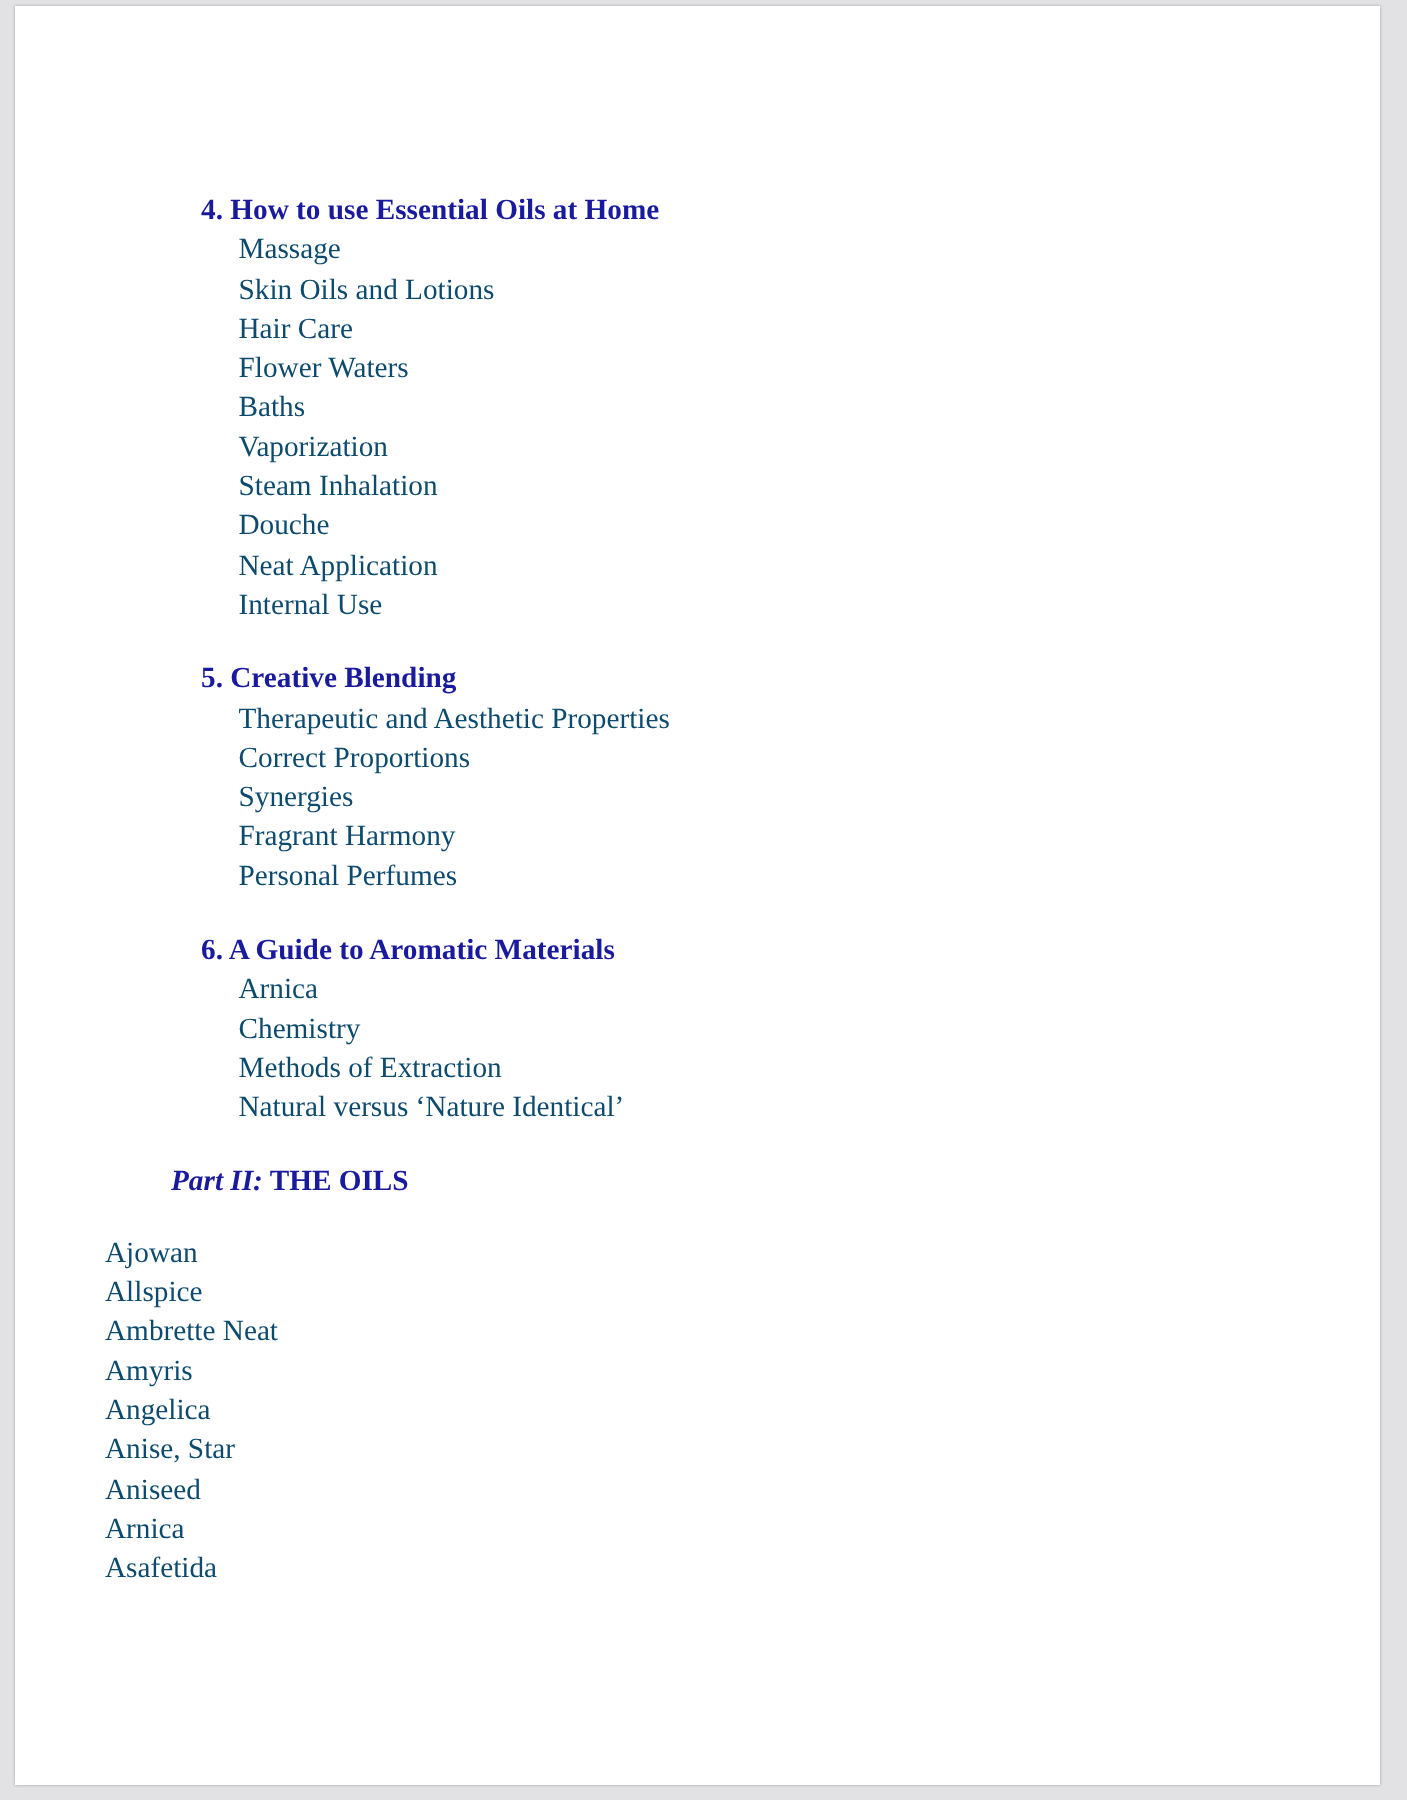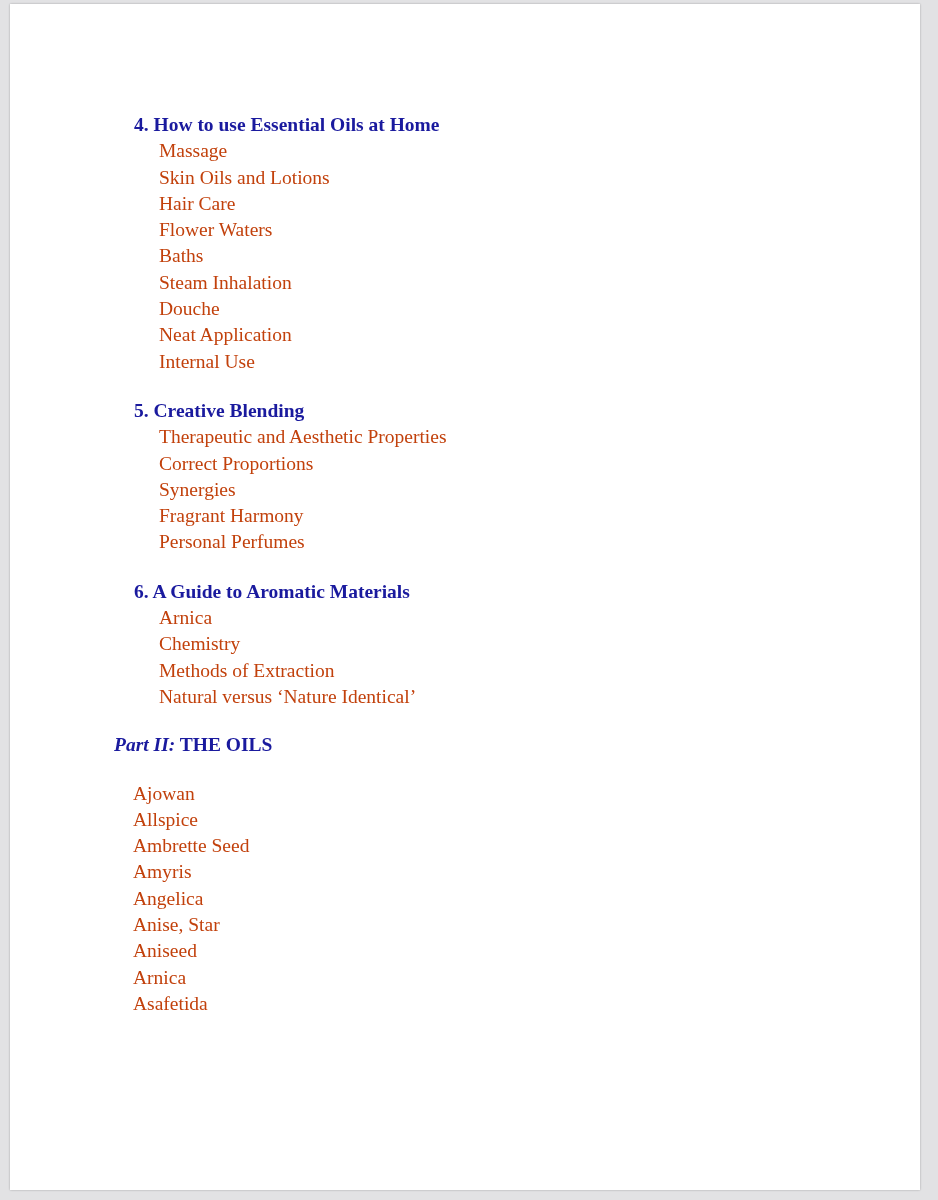"4. How to use Essential" .doc-body { top: 0 -> 16px }
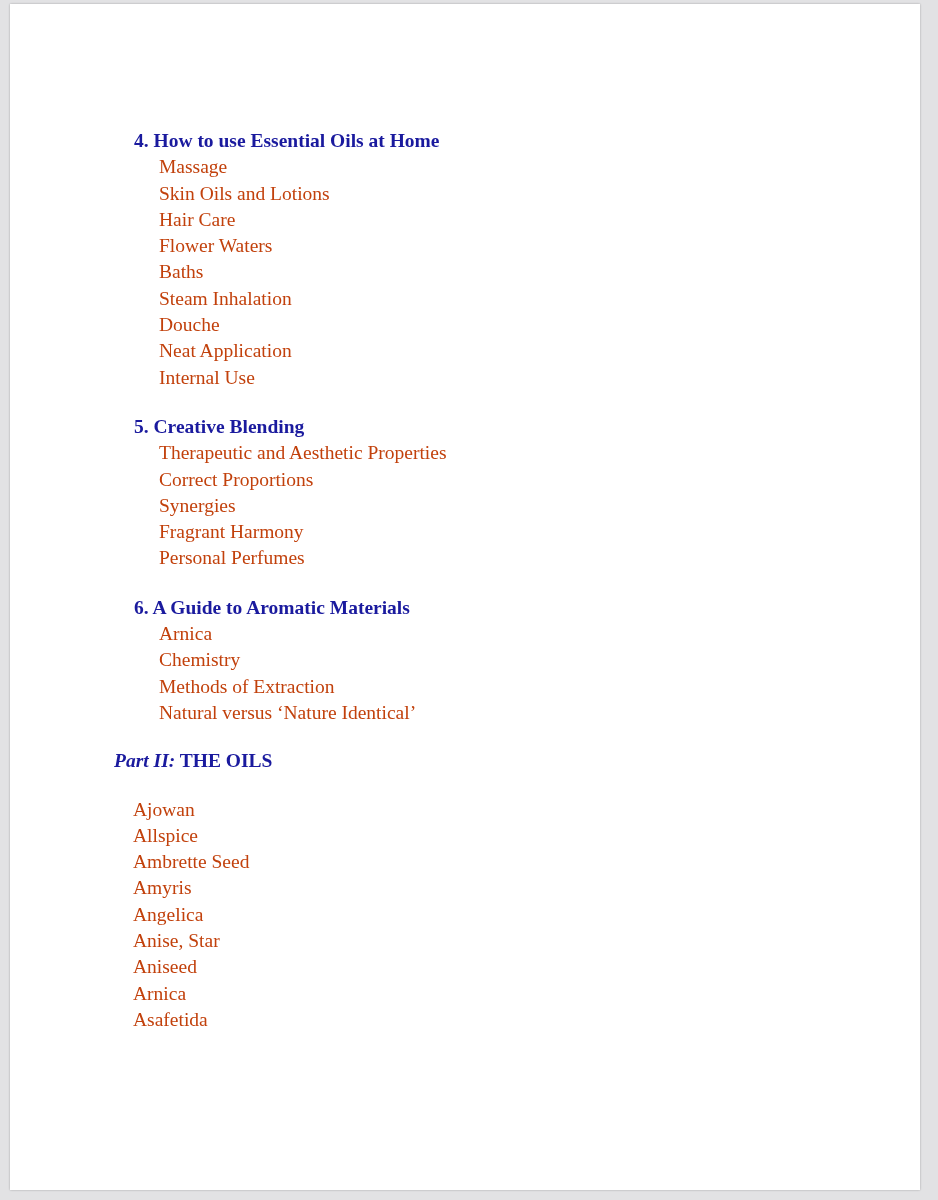"Massage" .toc-item { color: #c2410c -> #0c4a6e }
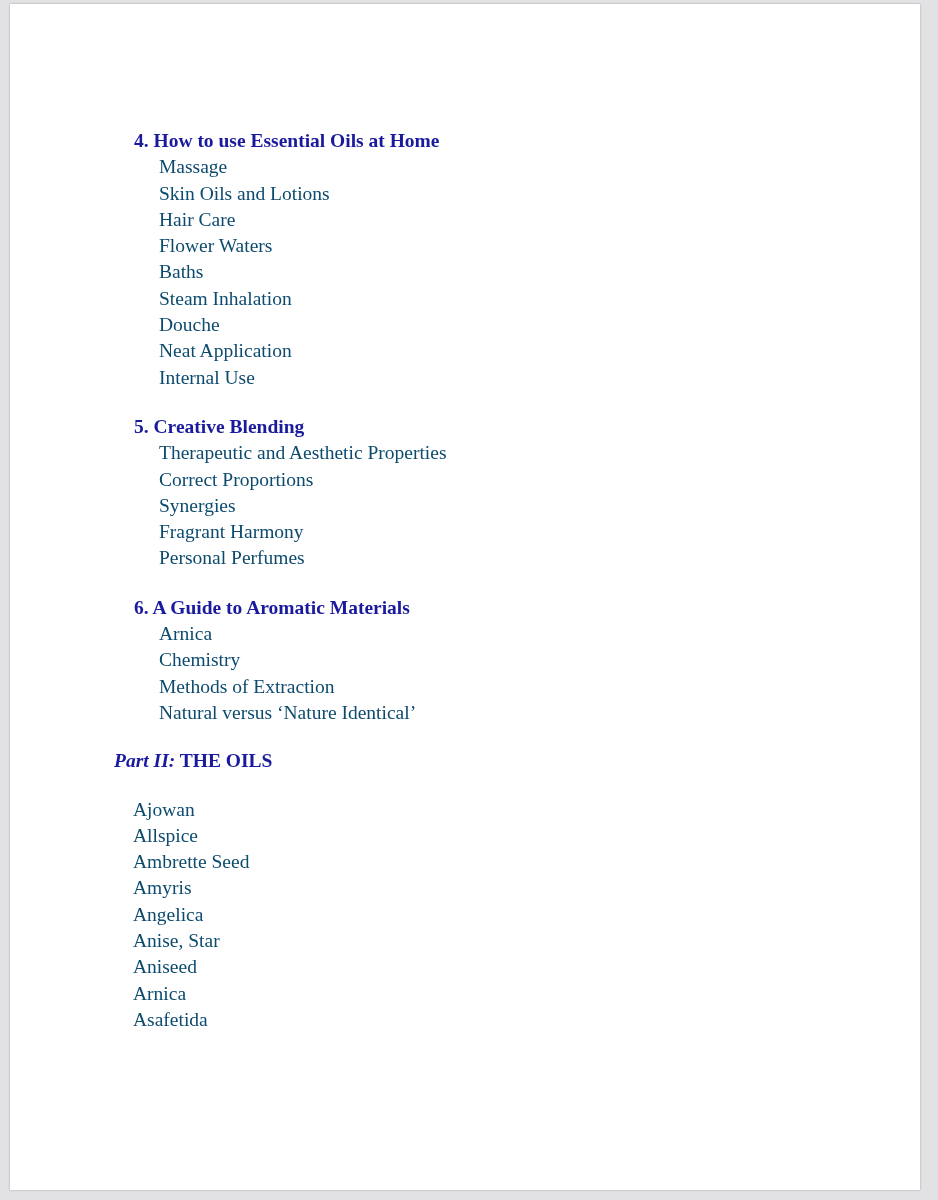"Vaporization" div.toc-item { html: none -> <div>Vaporization</div> }
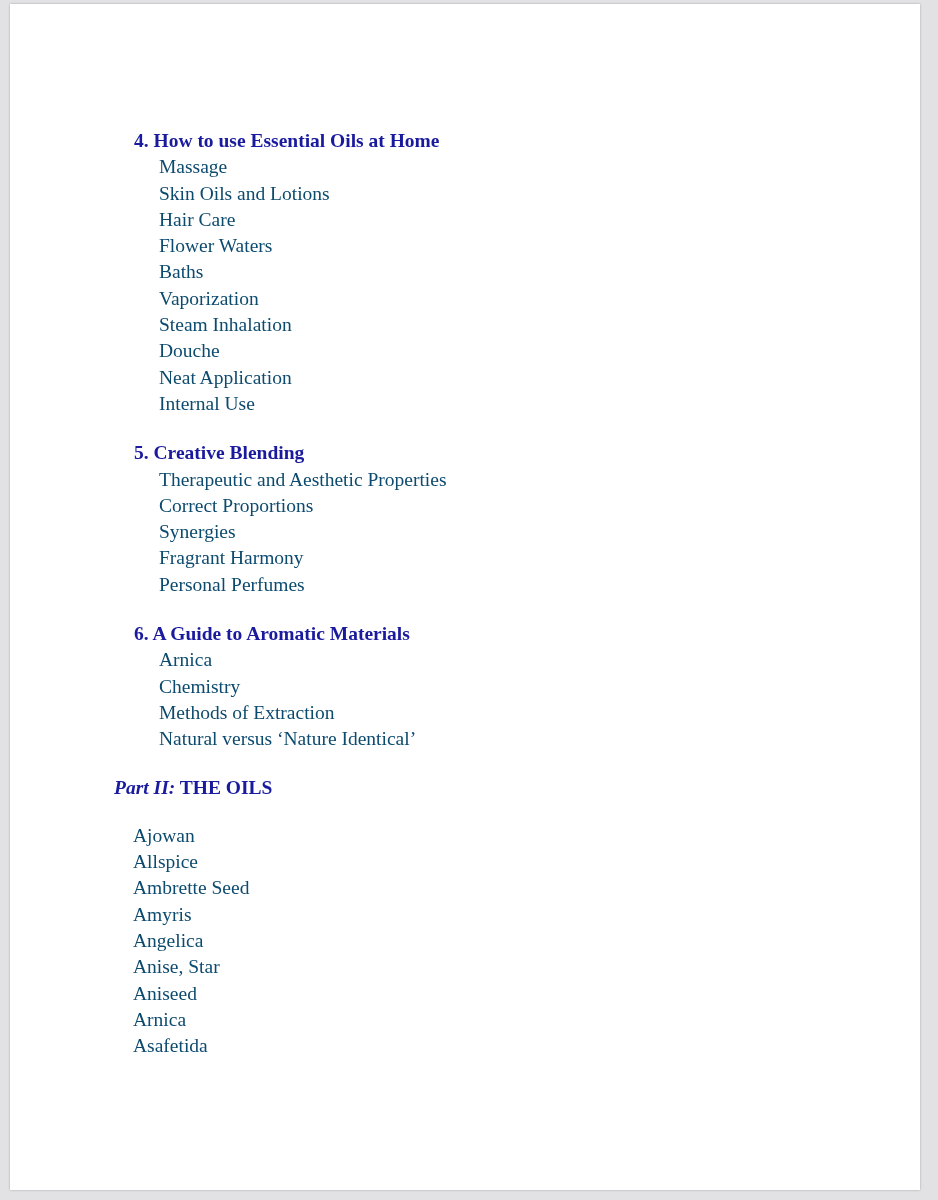"Ajowan" .ind-oil { margin-left: 44px -> none; padding-left: 79px -> 60px }
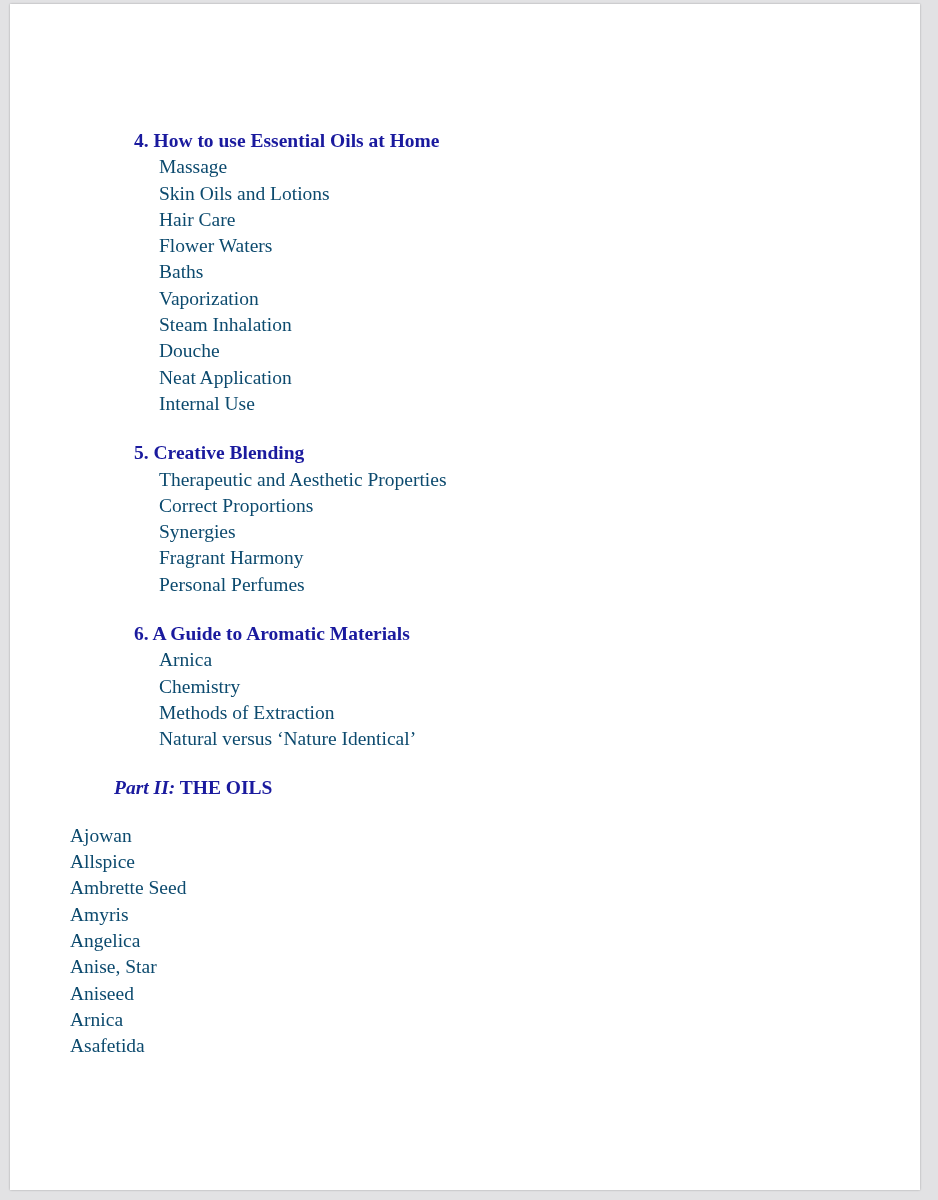"Ambrette Seed" div.toc-item { text: Seed -> Neat }
